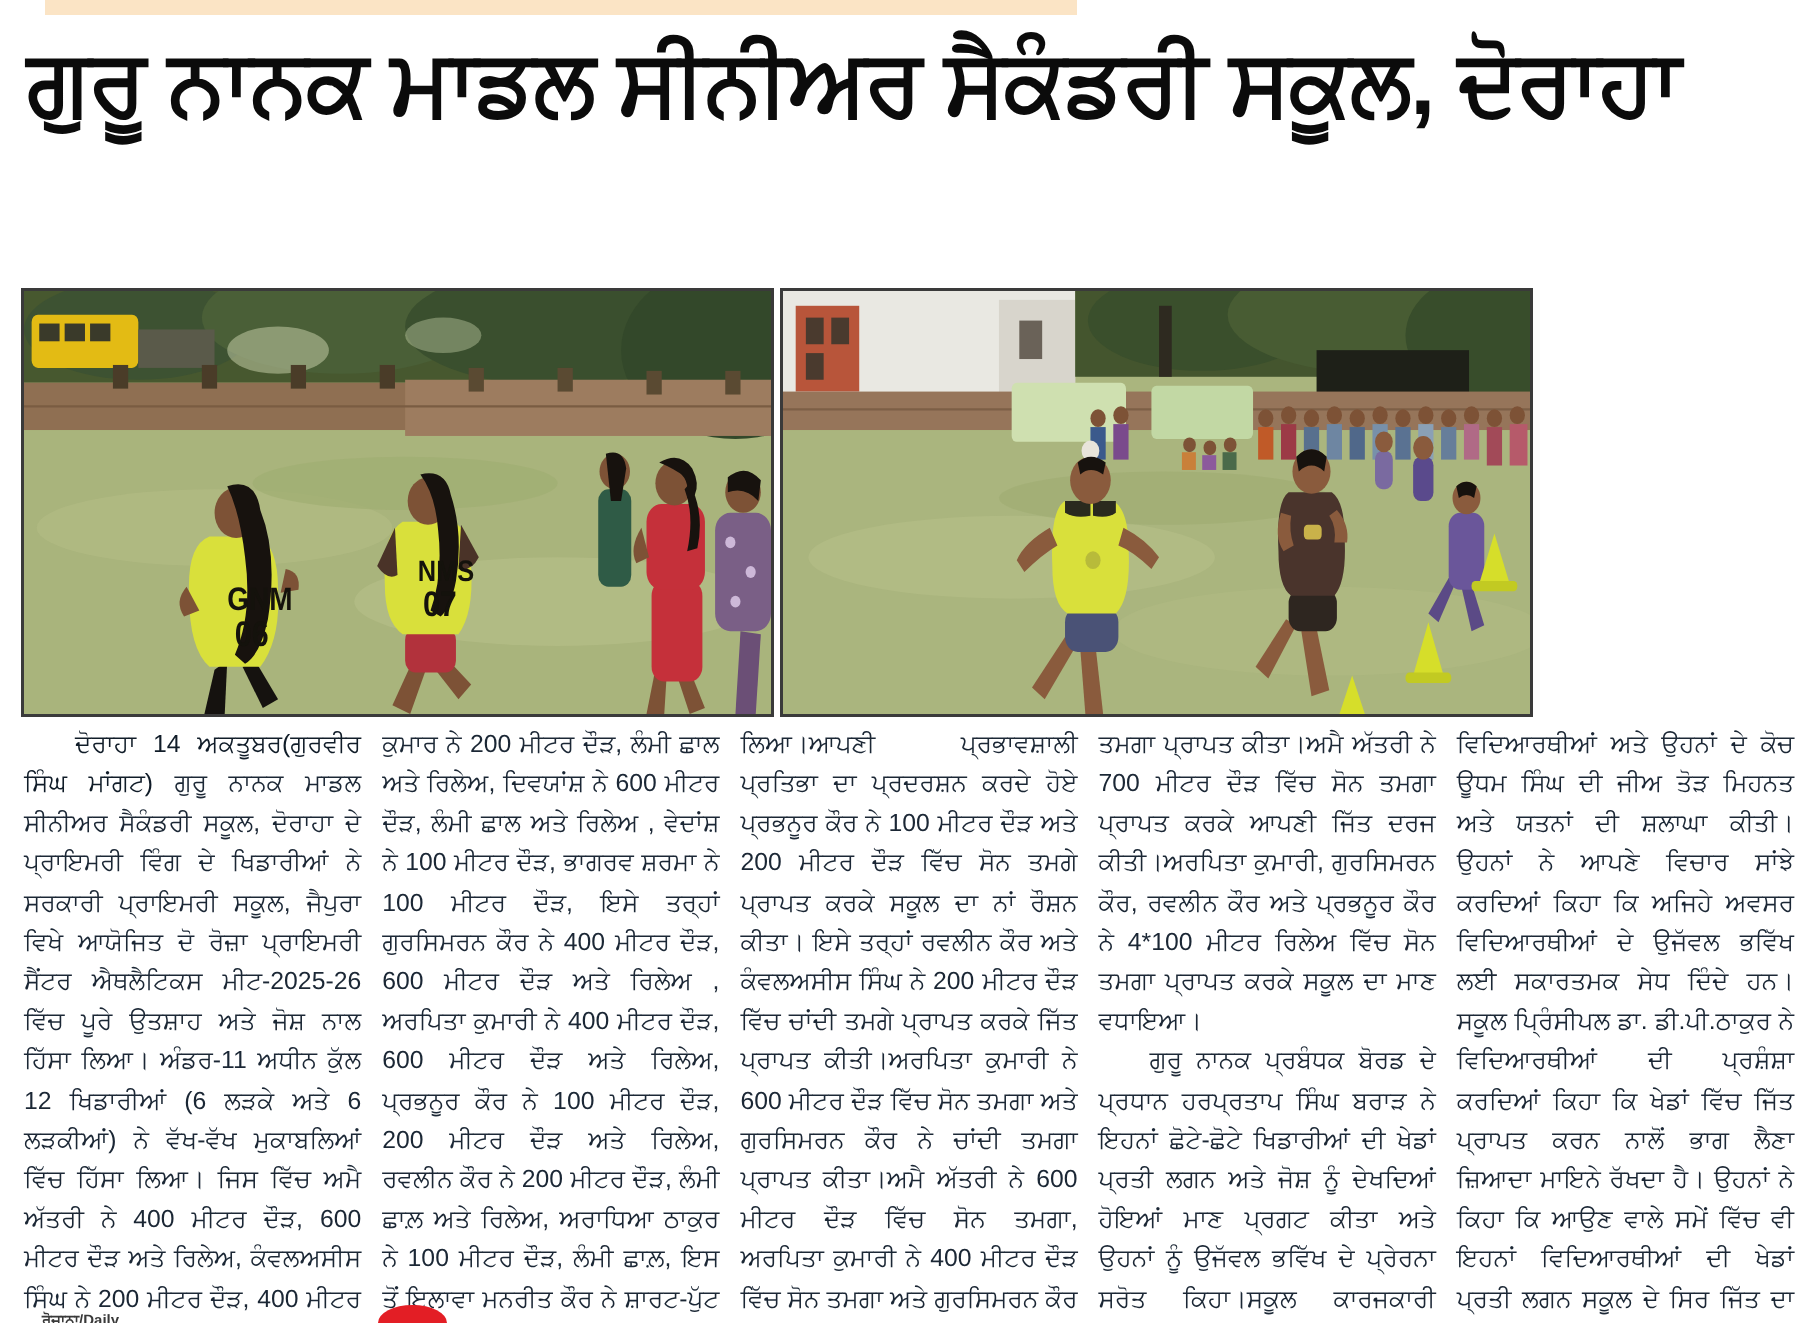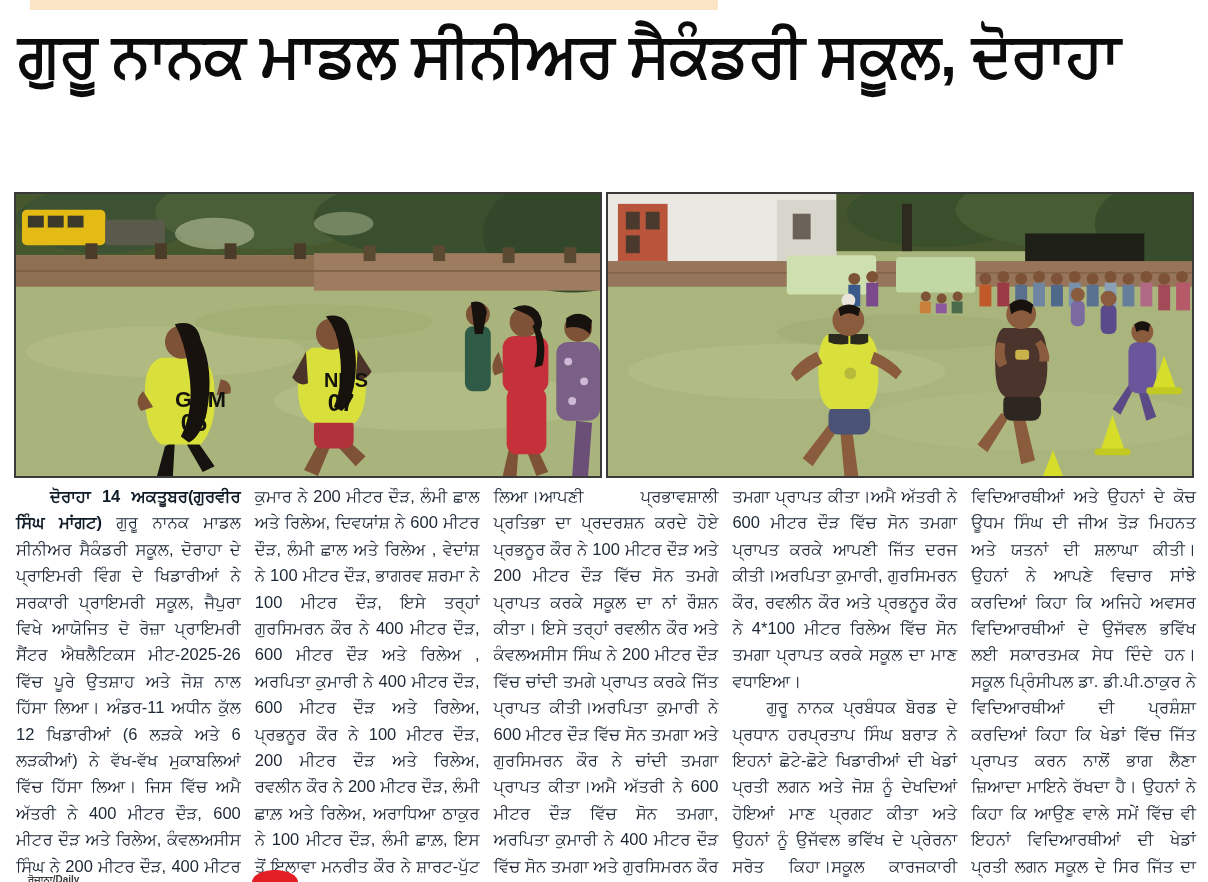"GNM" .photos { width: 1180px -> 1008px }
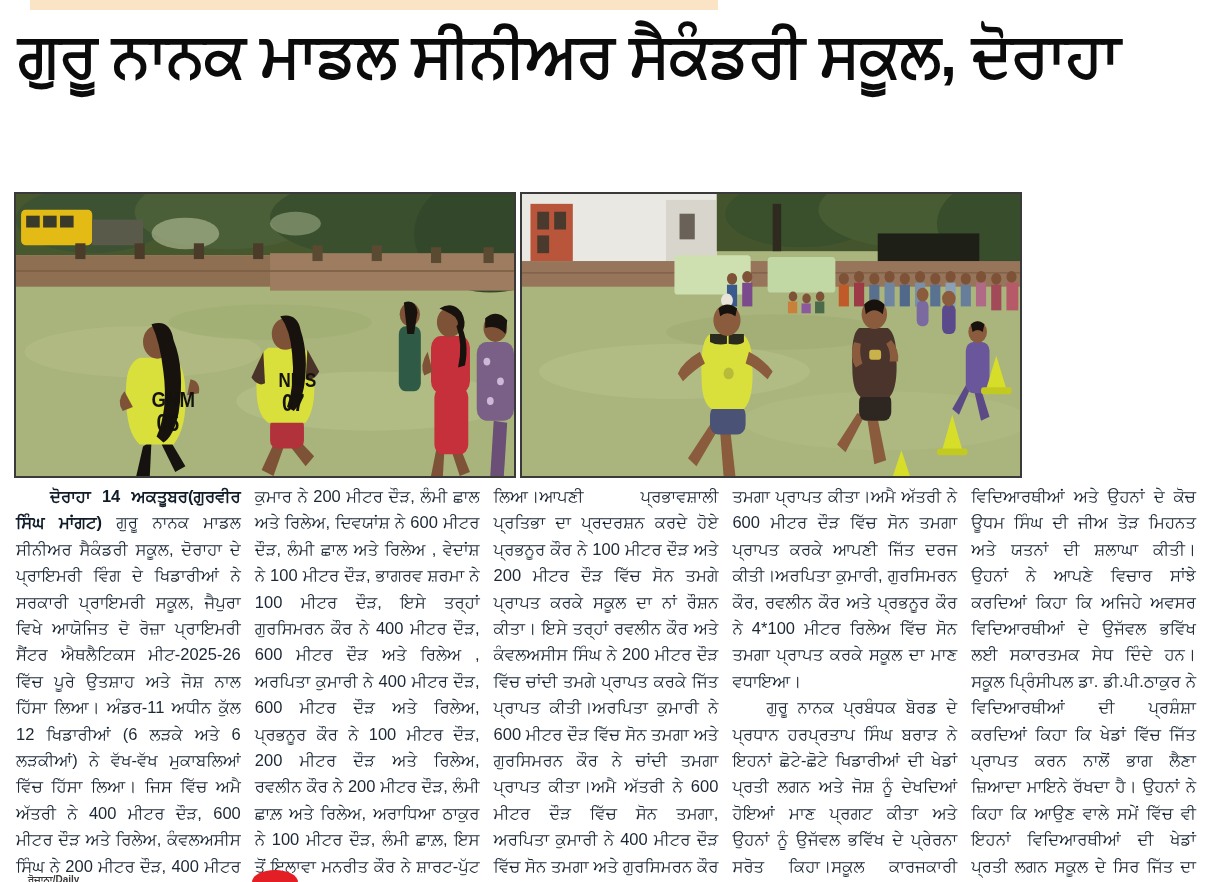"ਦੋਰਾਹਾ 14 ਅਕਤੂਬਰ(ਗੁਰਵੀਰ ਸਿੰਘ ਮਾਂਗਟ)" .dateline { font-weight: bold -> normal }
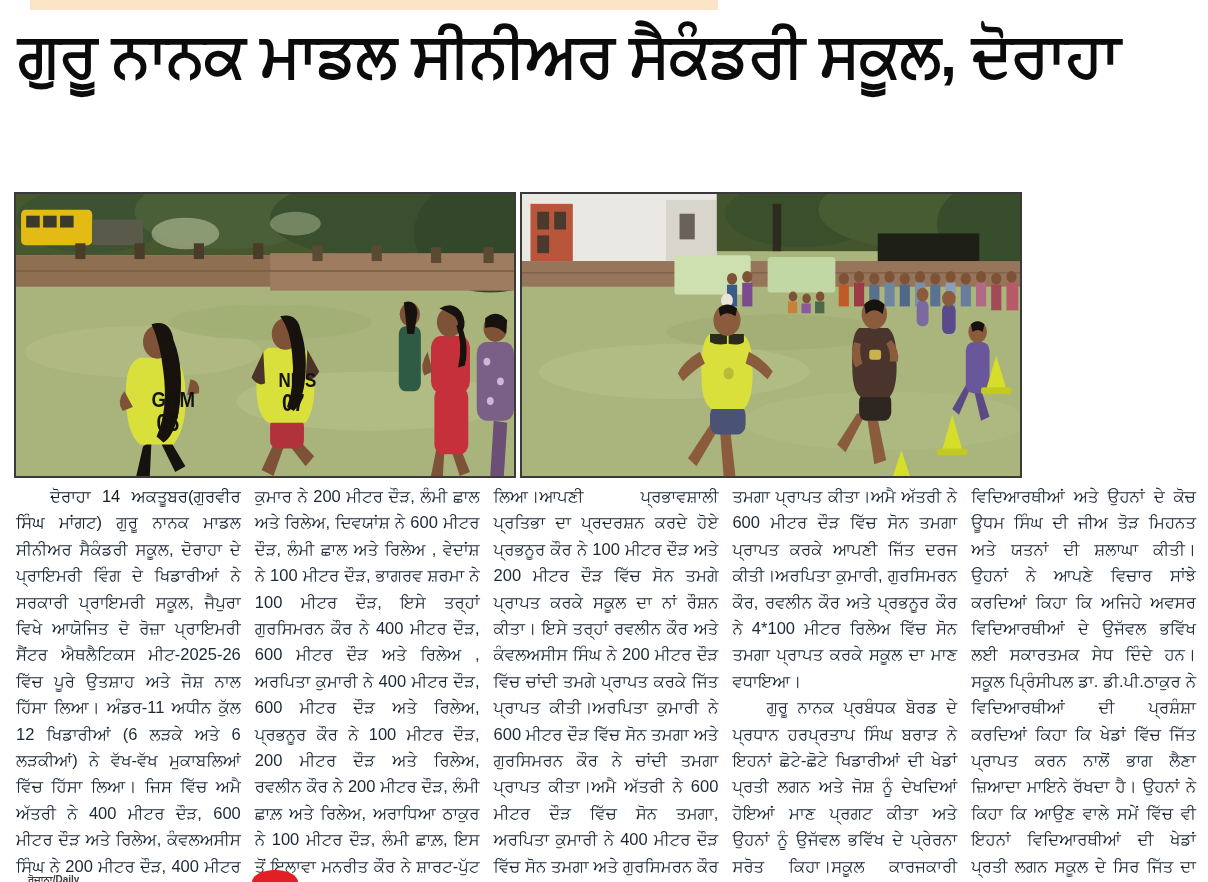"ਤਮਗਾ ਪ੍ਰਾਪਤ ਕੀਤਾ।ਅਮੈ ਅੱਤਰੀ ਨੇ" p { text: 600 -> 700 }
